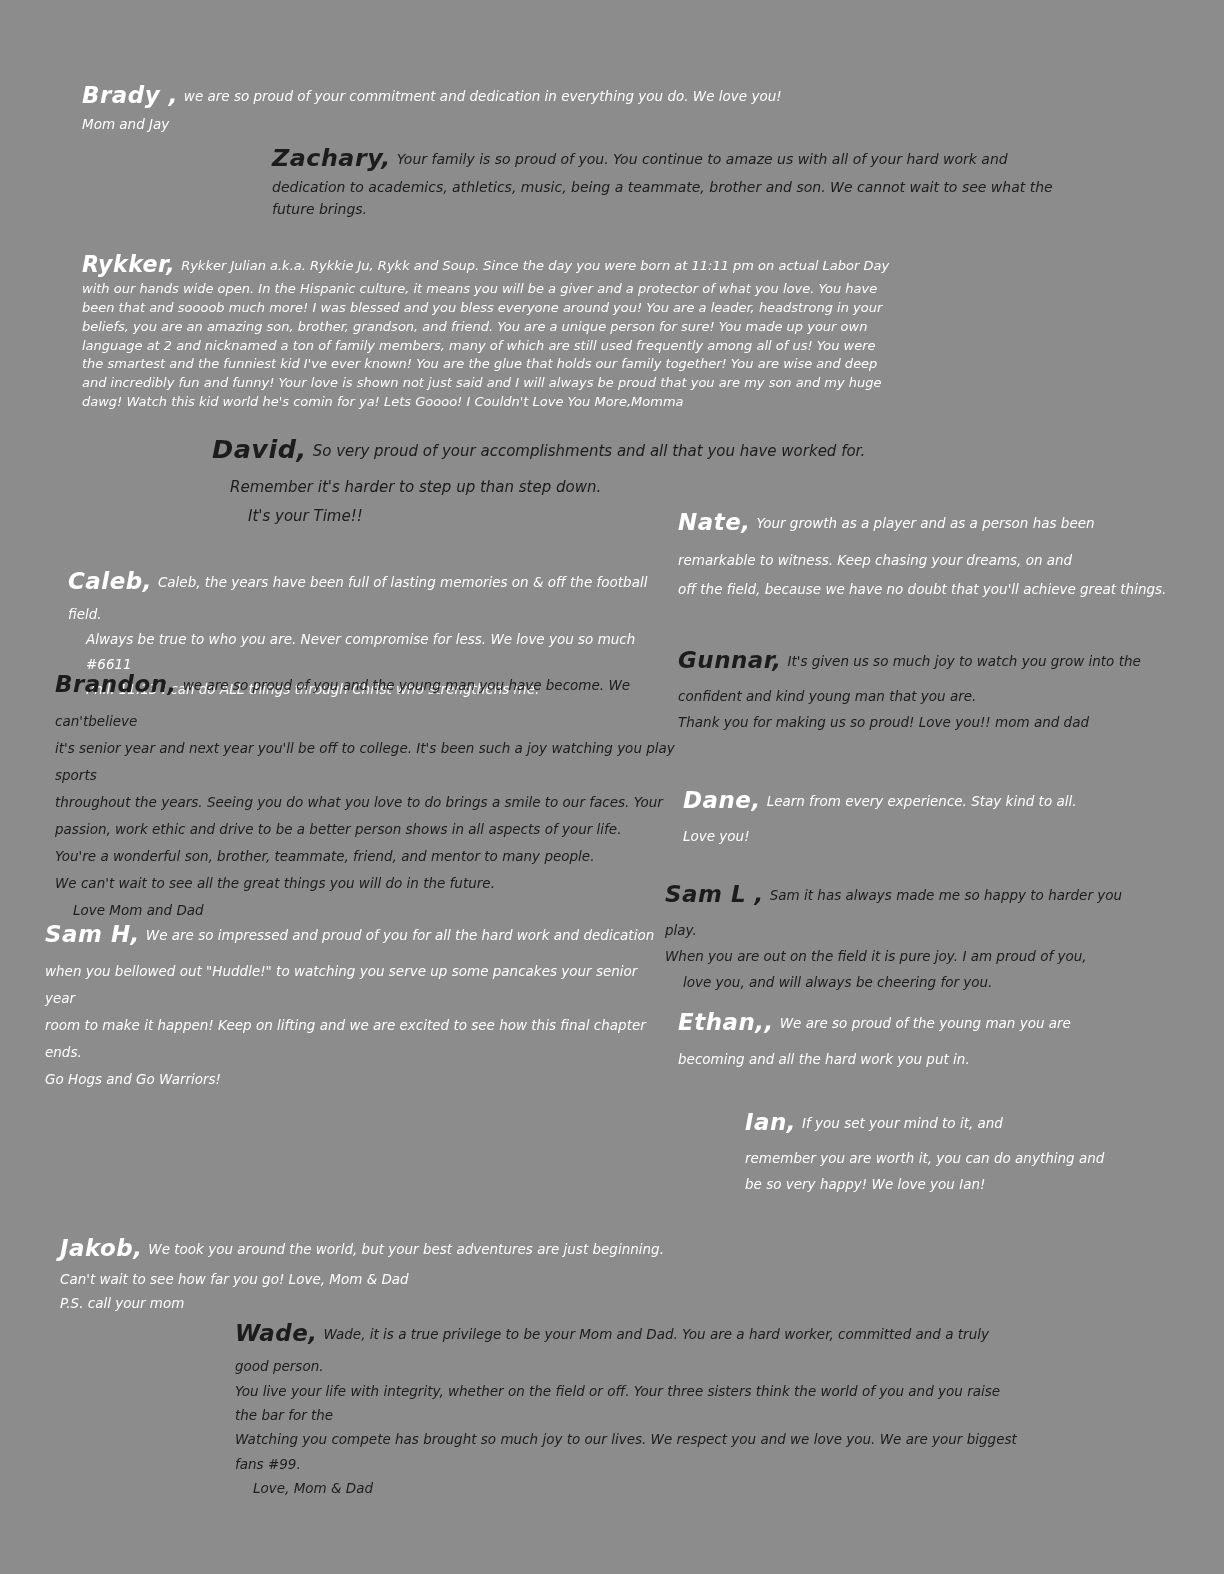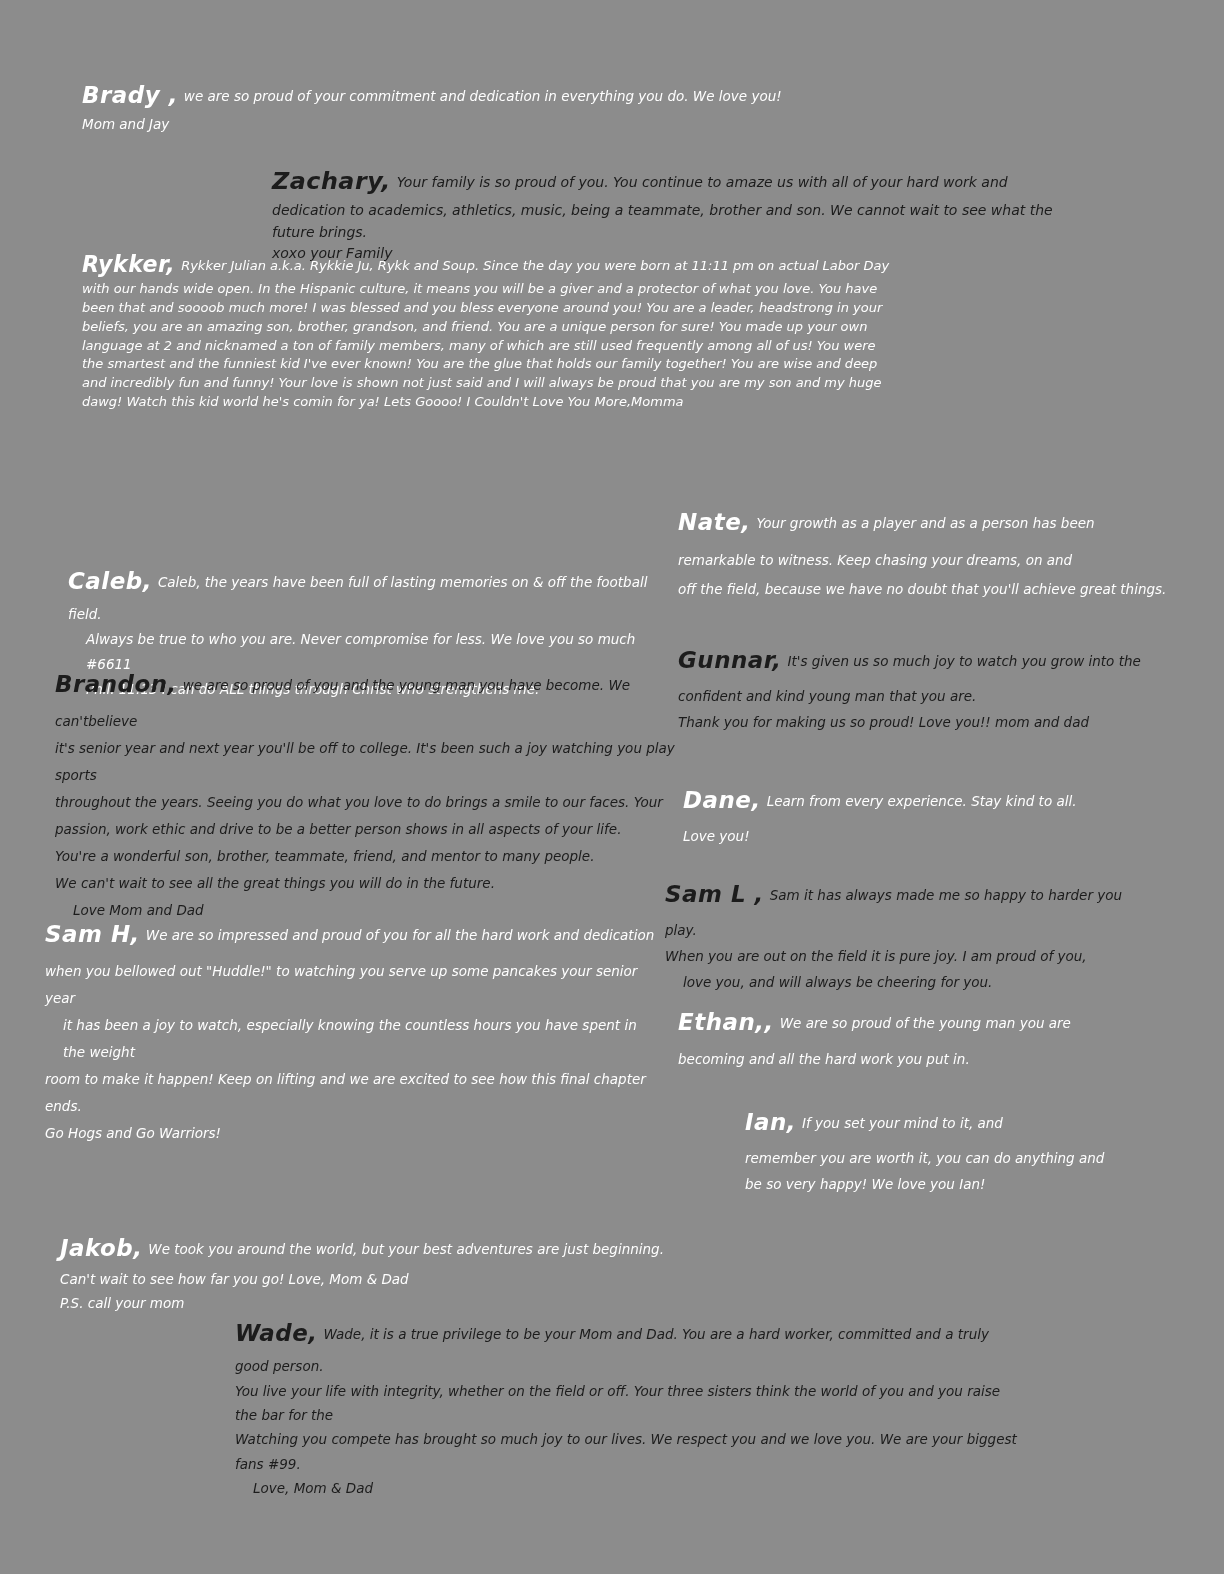"Zachary, Your family is so" #m-zachary { margin-top: 23px -> none }
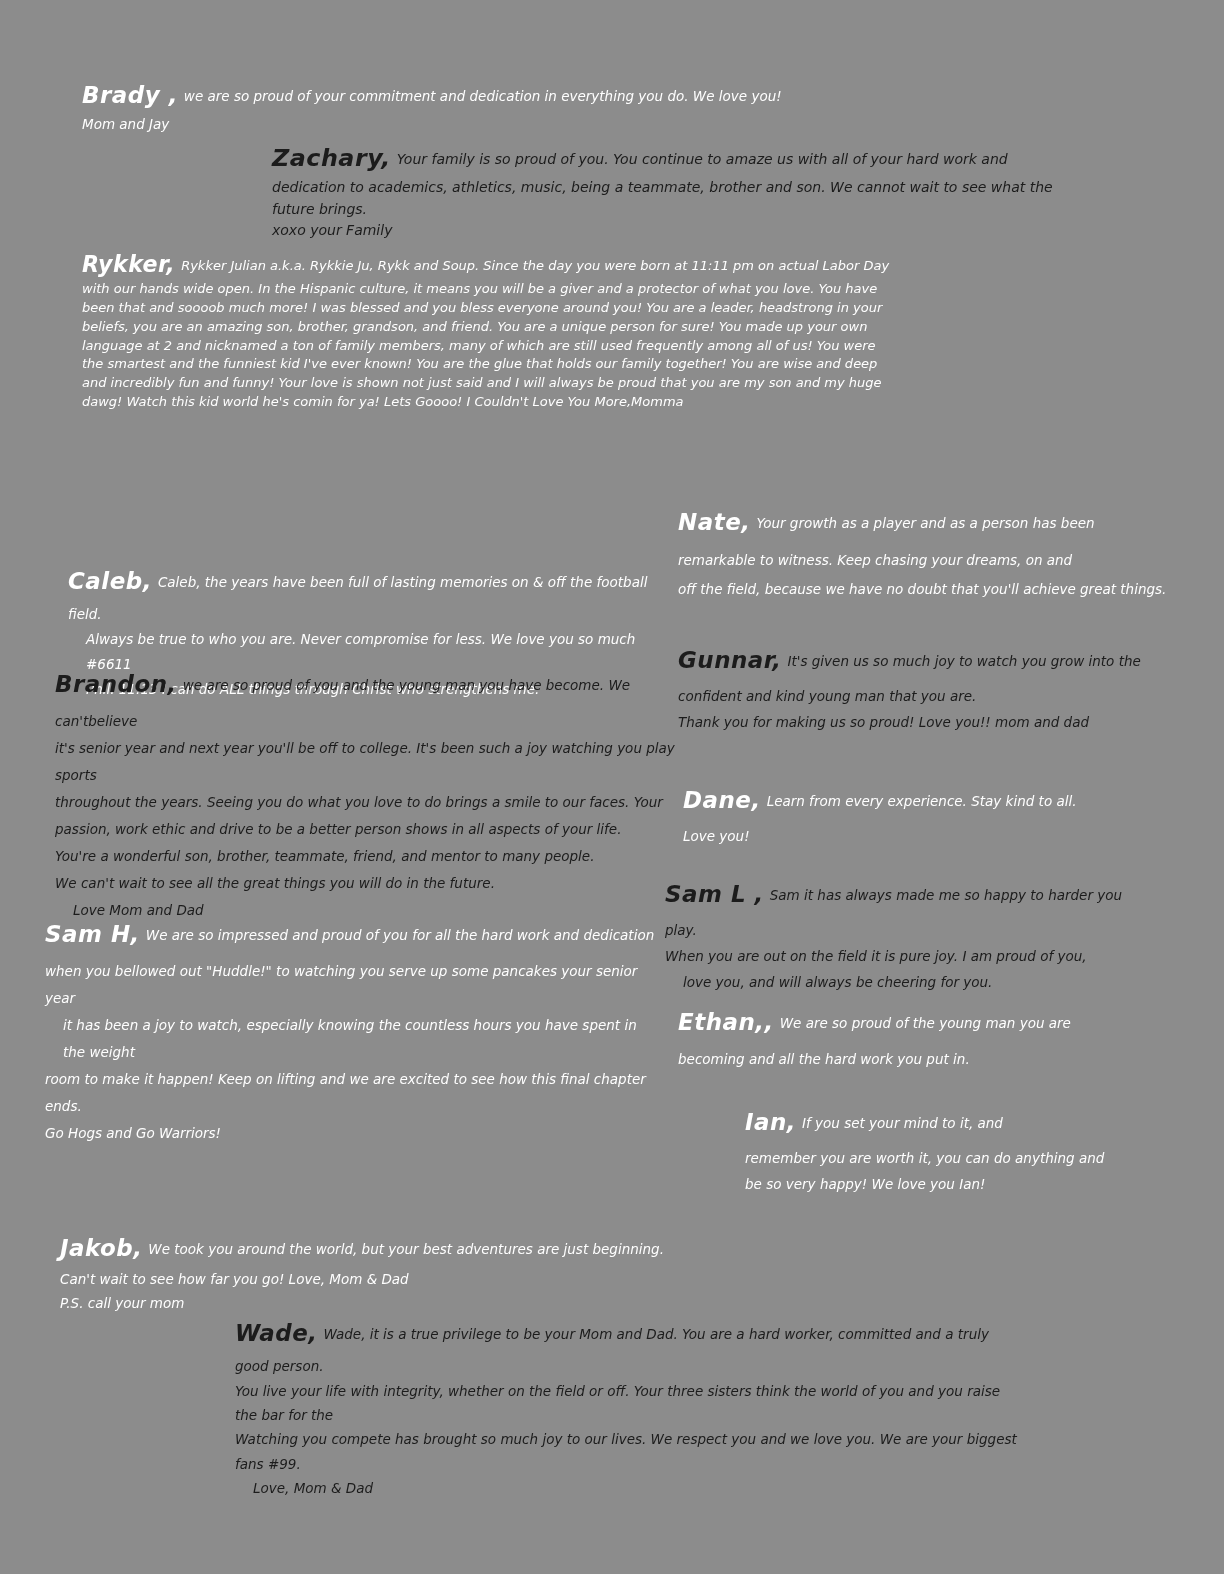"xoxo your Family" span.l2 { html: <span>xoxo your Family</span> -> none }
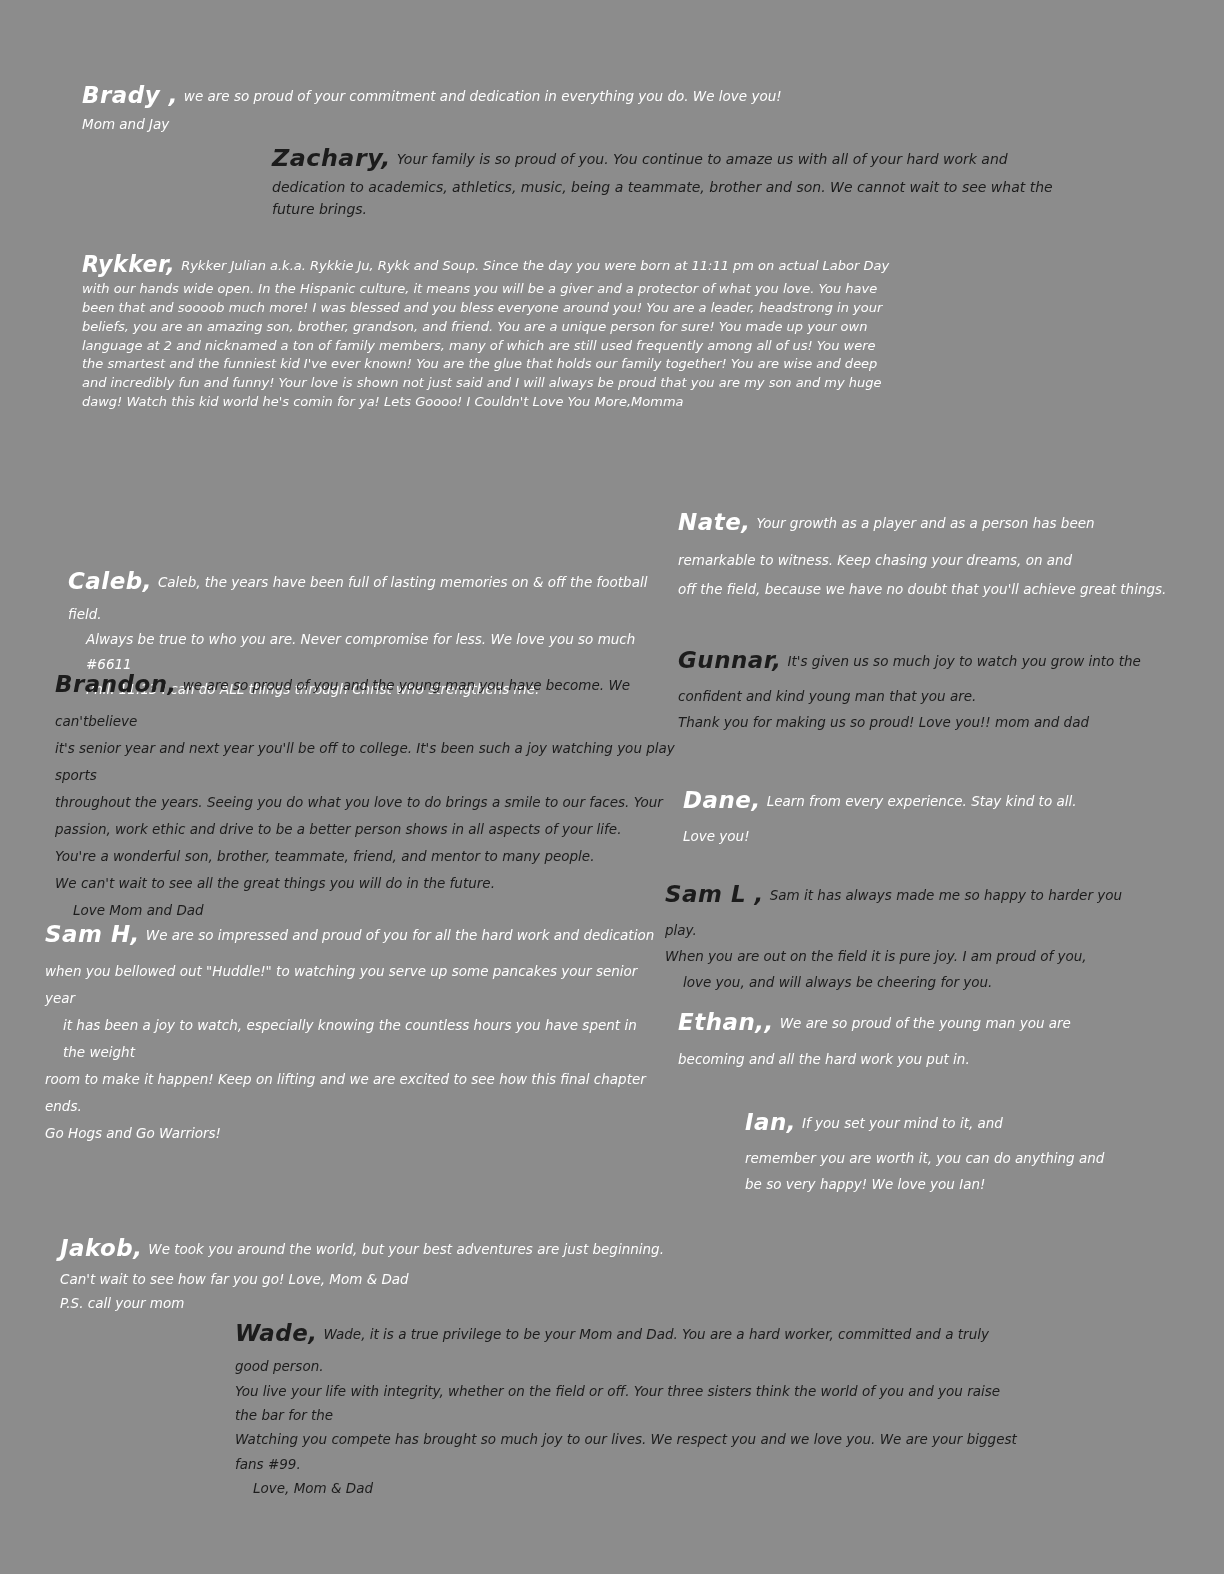"David, So very proud of" div.msg { html: none -> <div> <span>David,</span><span>So very proud of your accomplishments and all that you have worked for.</span> <span>Remember it's harder to step up than step down.</span> <span>It's your Time!!</span> </div> }
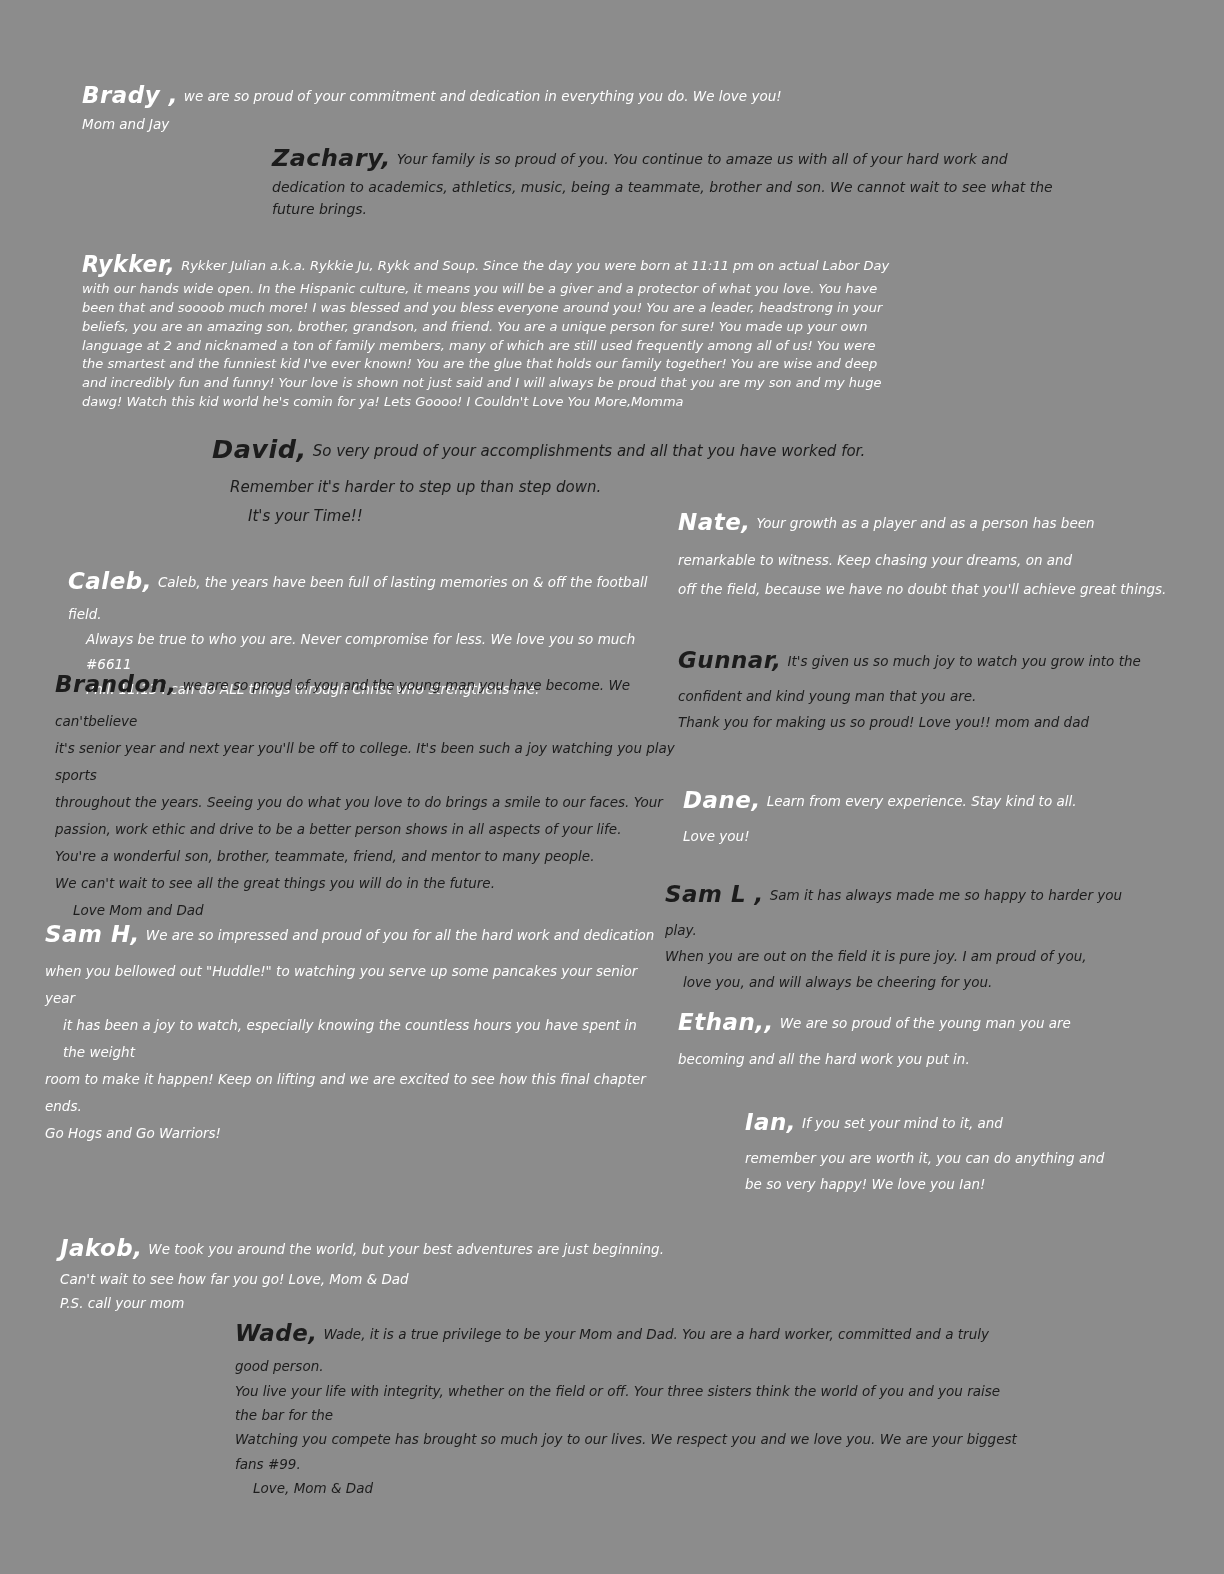"it has been a joy" span.indent1 { html: <span>it has been a joy to watch, especially knowing the countless hours you have spent in the weight</span> -> none }
